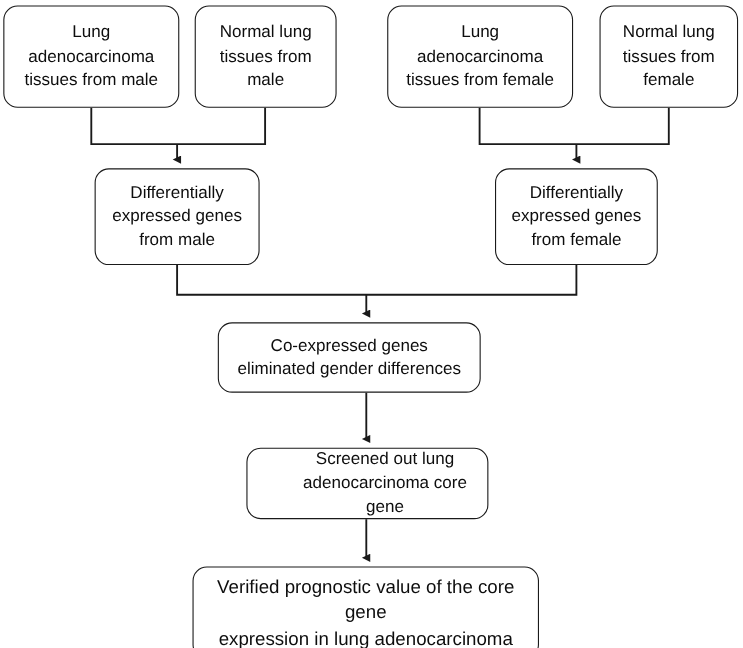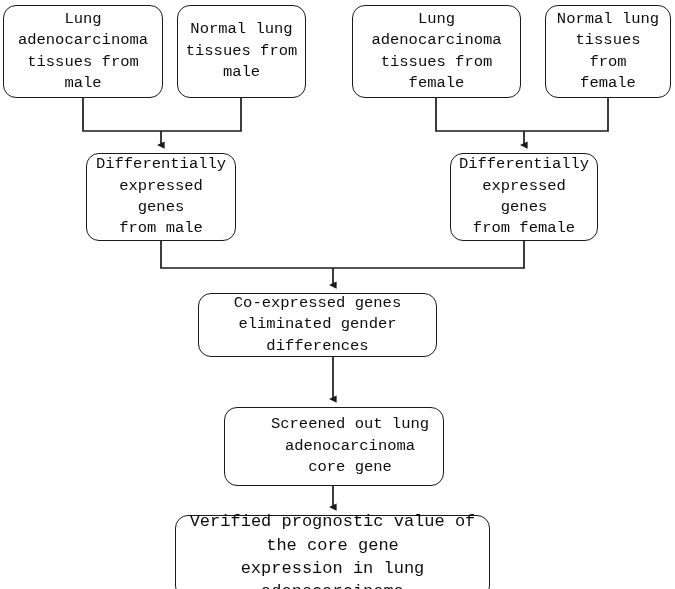"Lung" #canvas { font-family: Liberation Mono, monospace -> Liberation Sans, sans-serif }
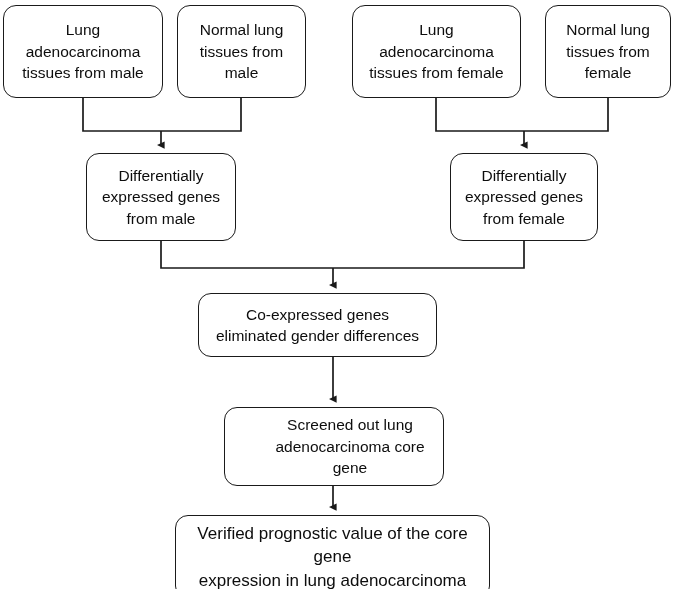"Screened out lung" #node-screened-core { height: 79px -> 65px }
